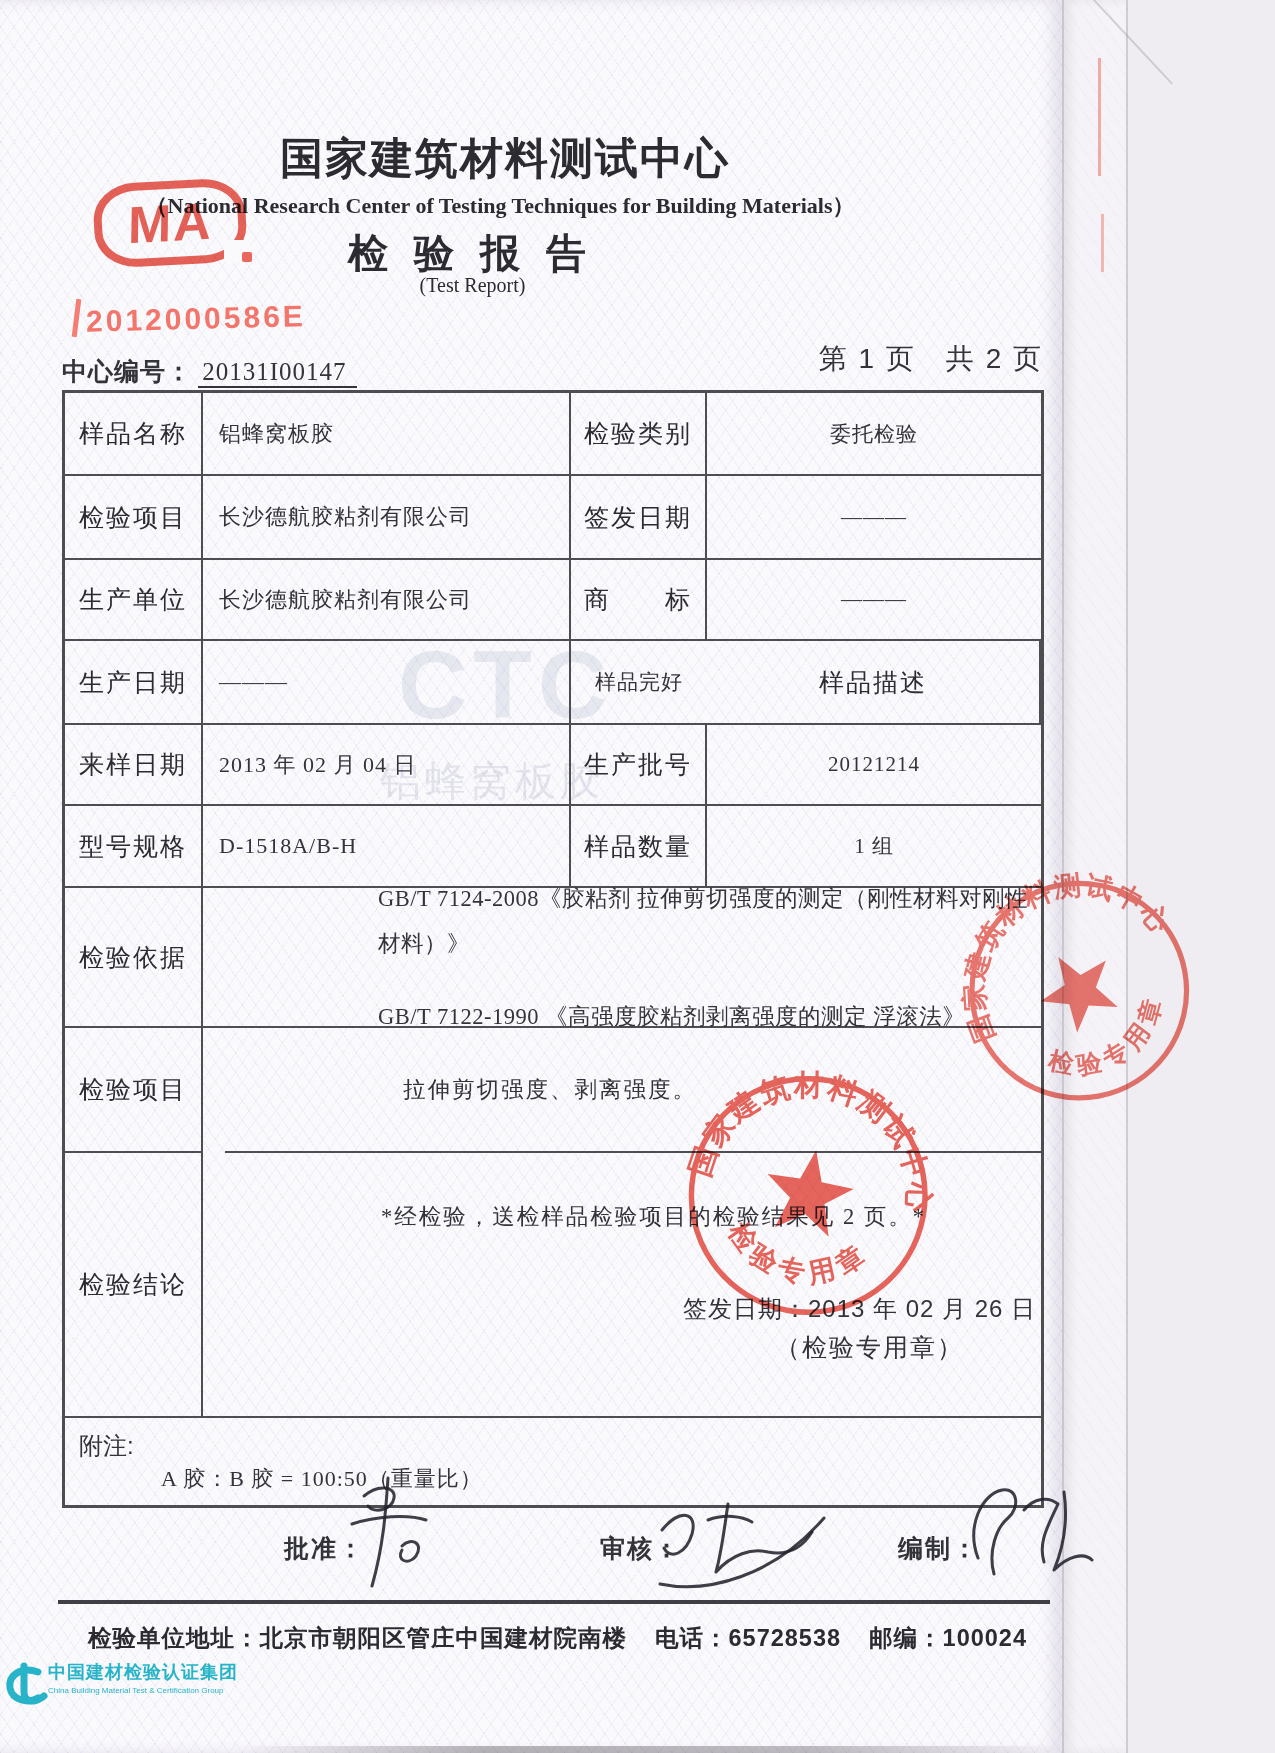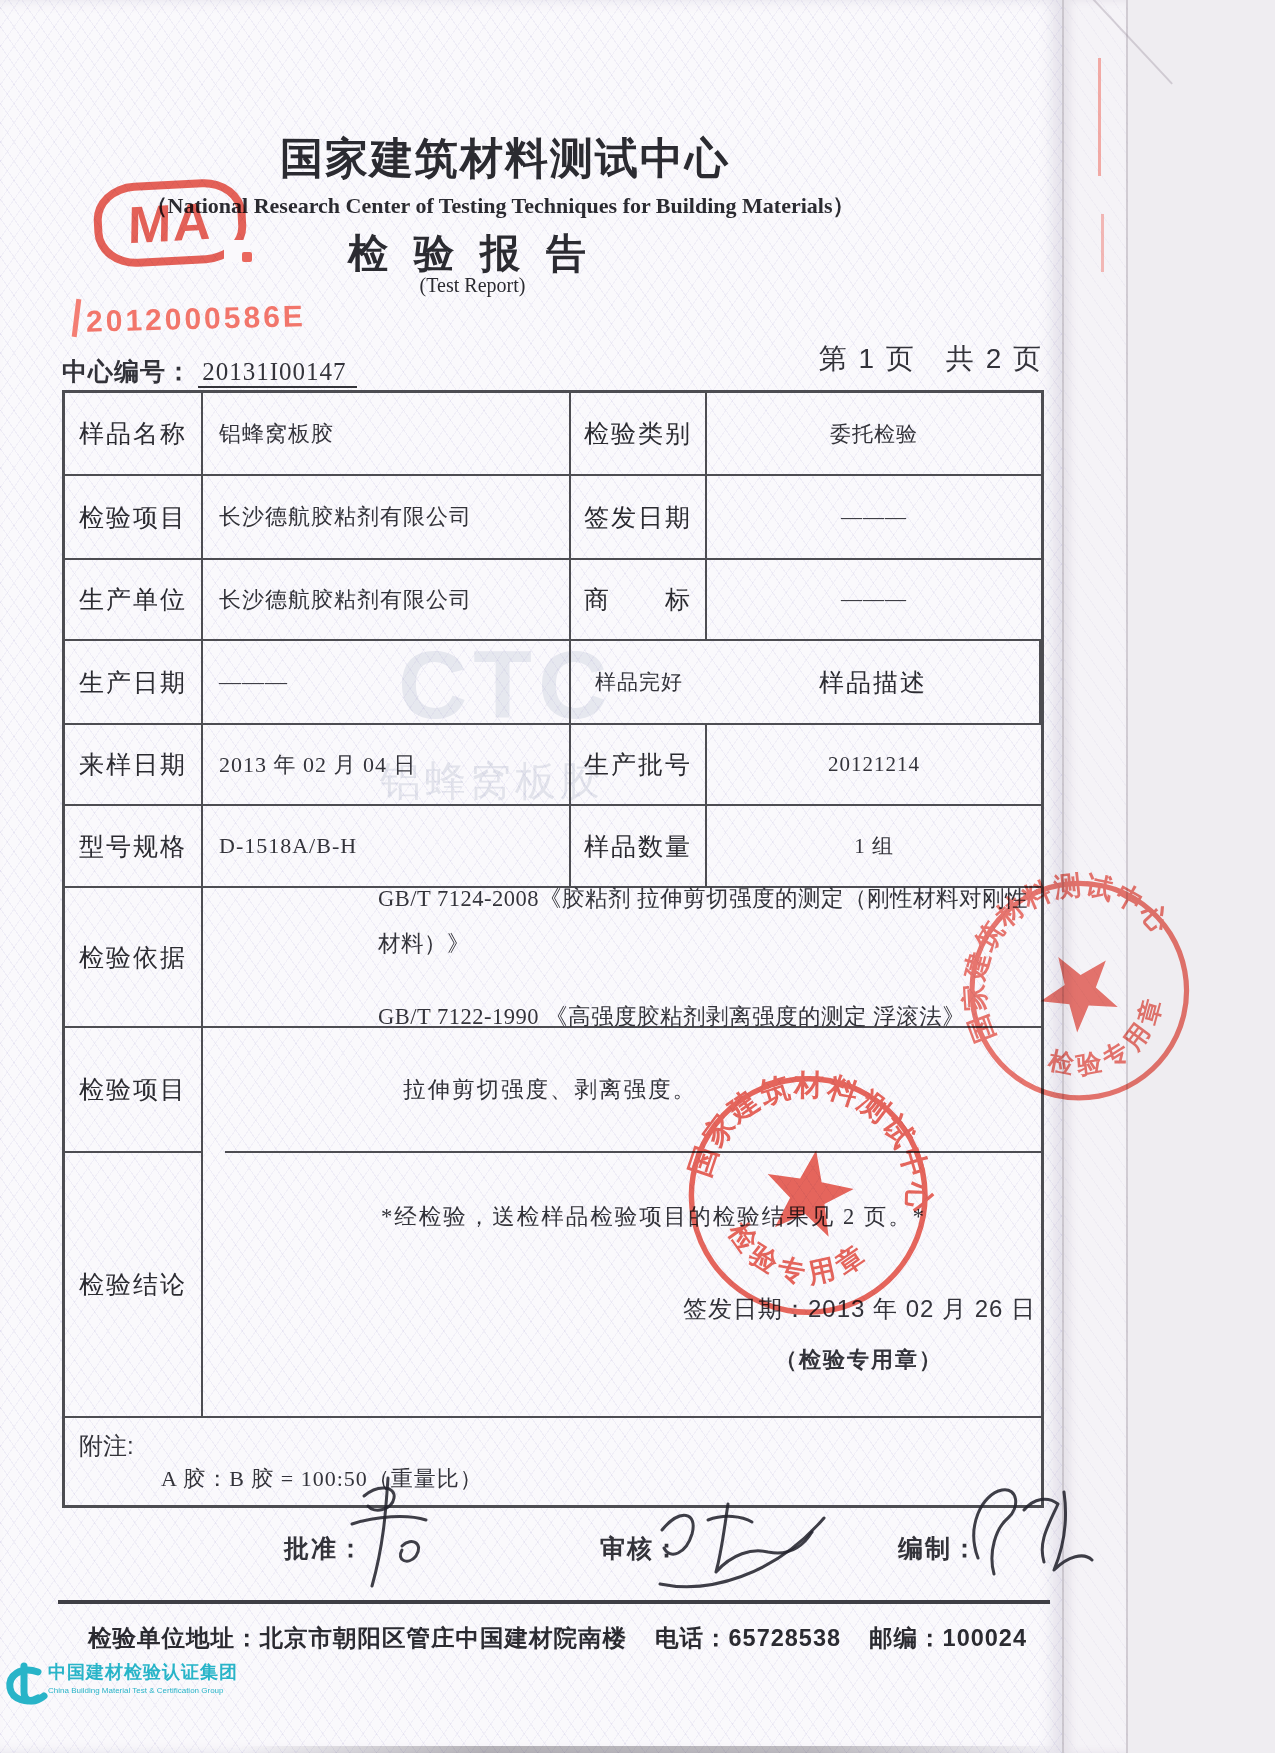"（检验专用章）" .concl .sealnote { font-size: 22px -> 25px; font-weight: 700 -> 400; margin-top: 14px -> none }
